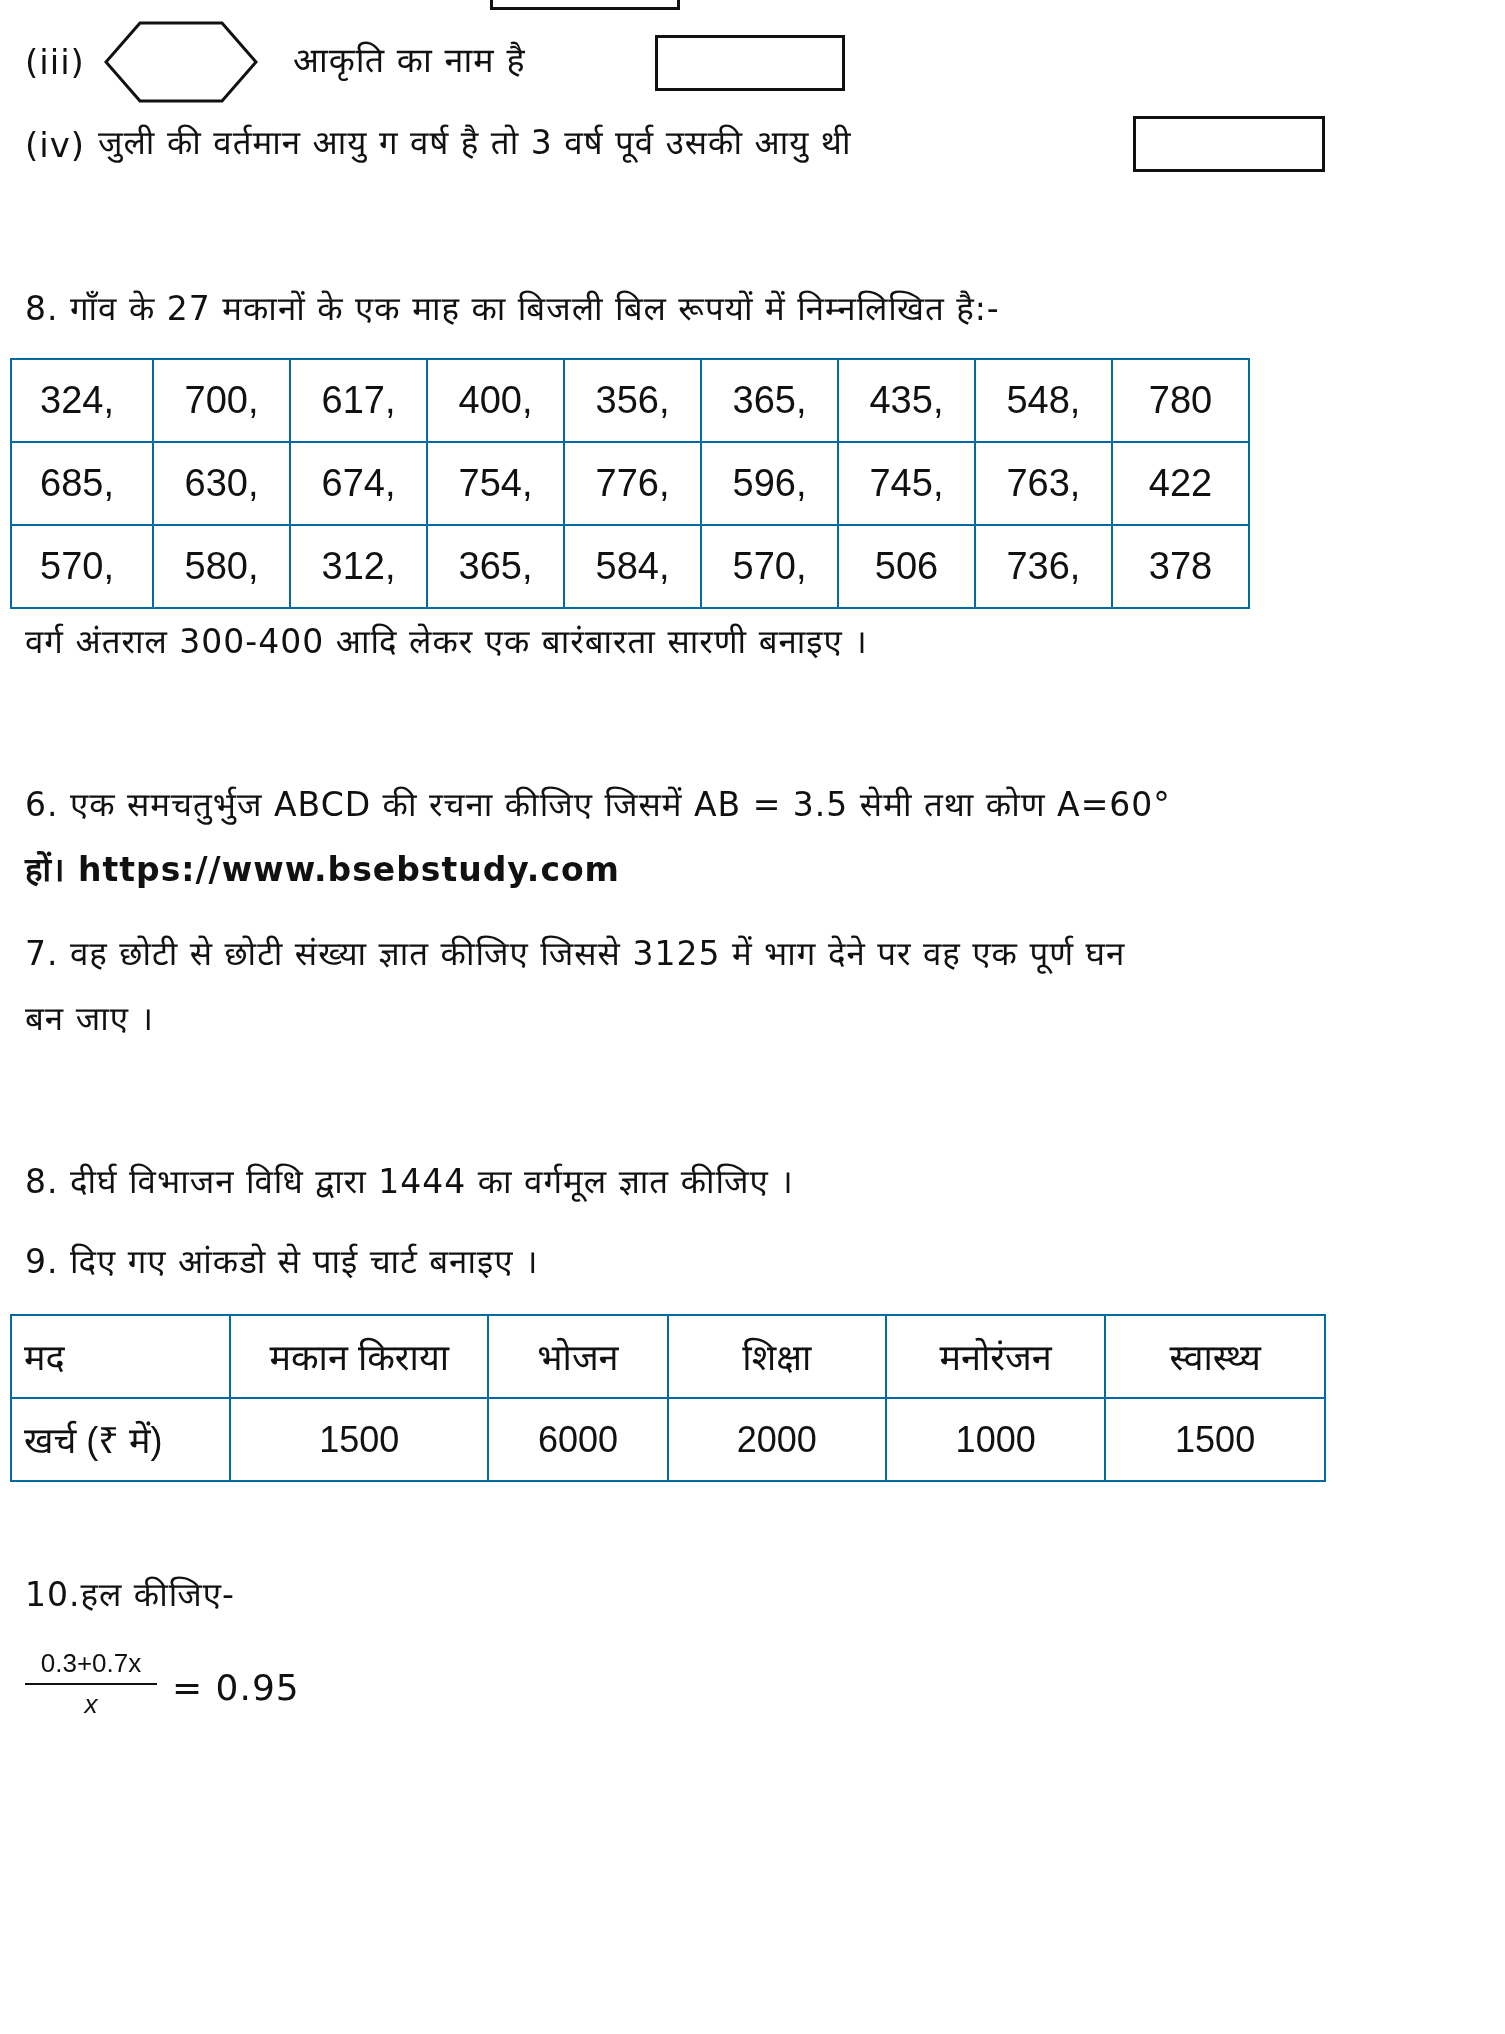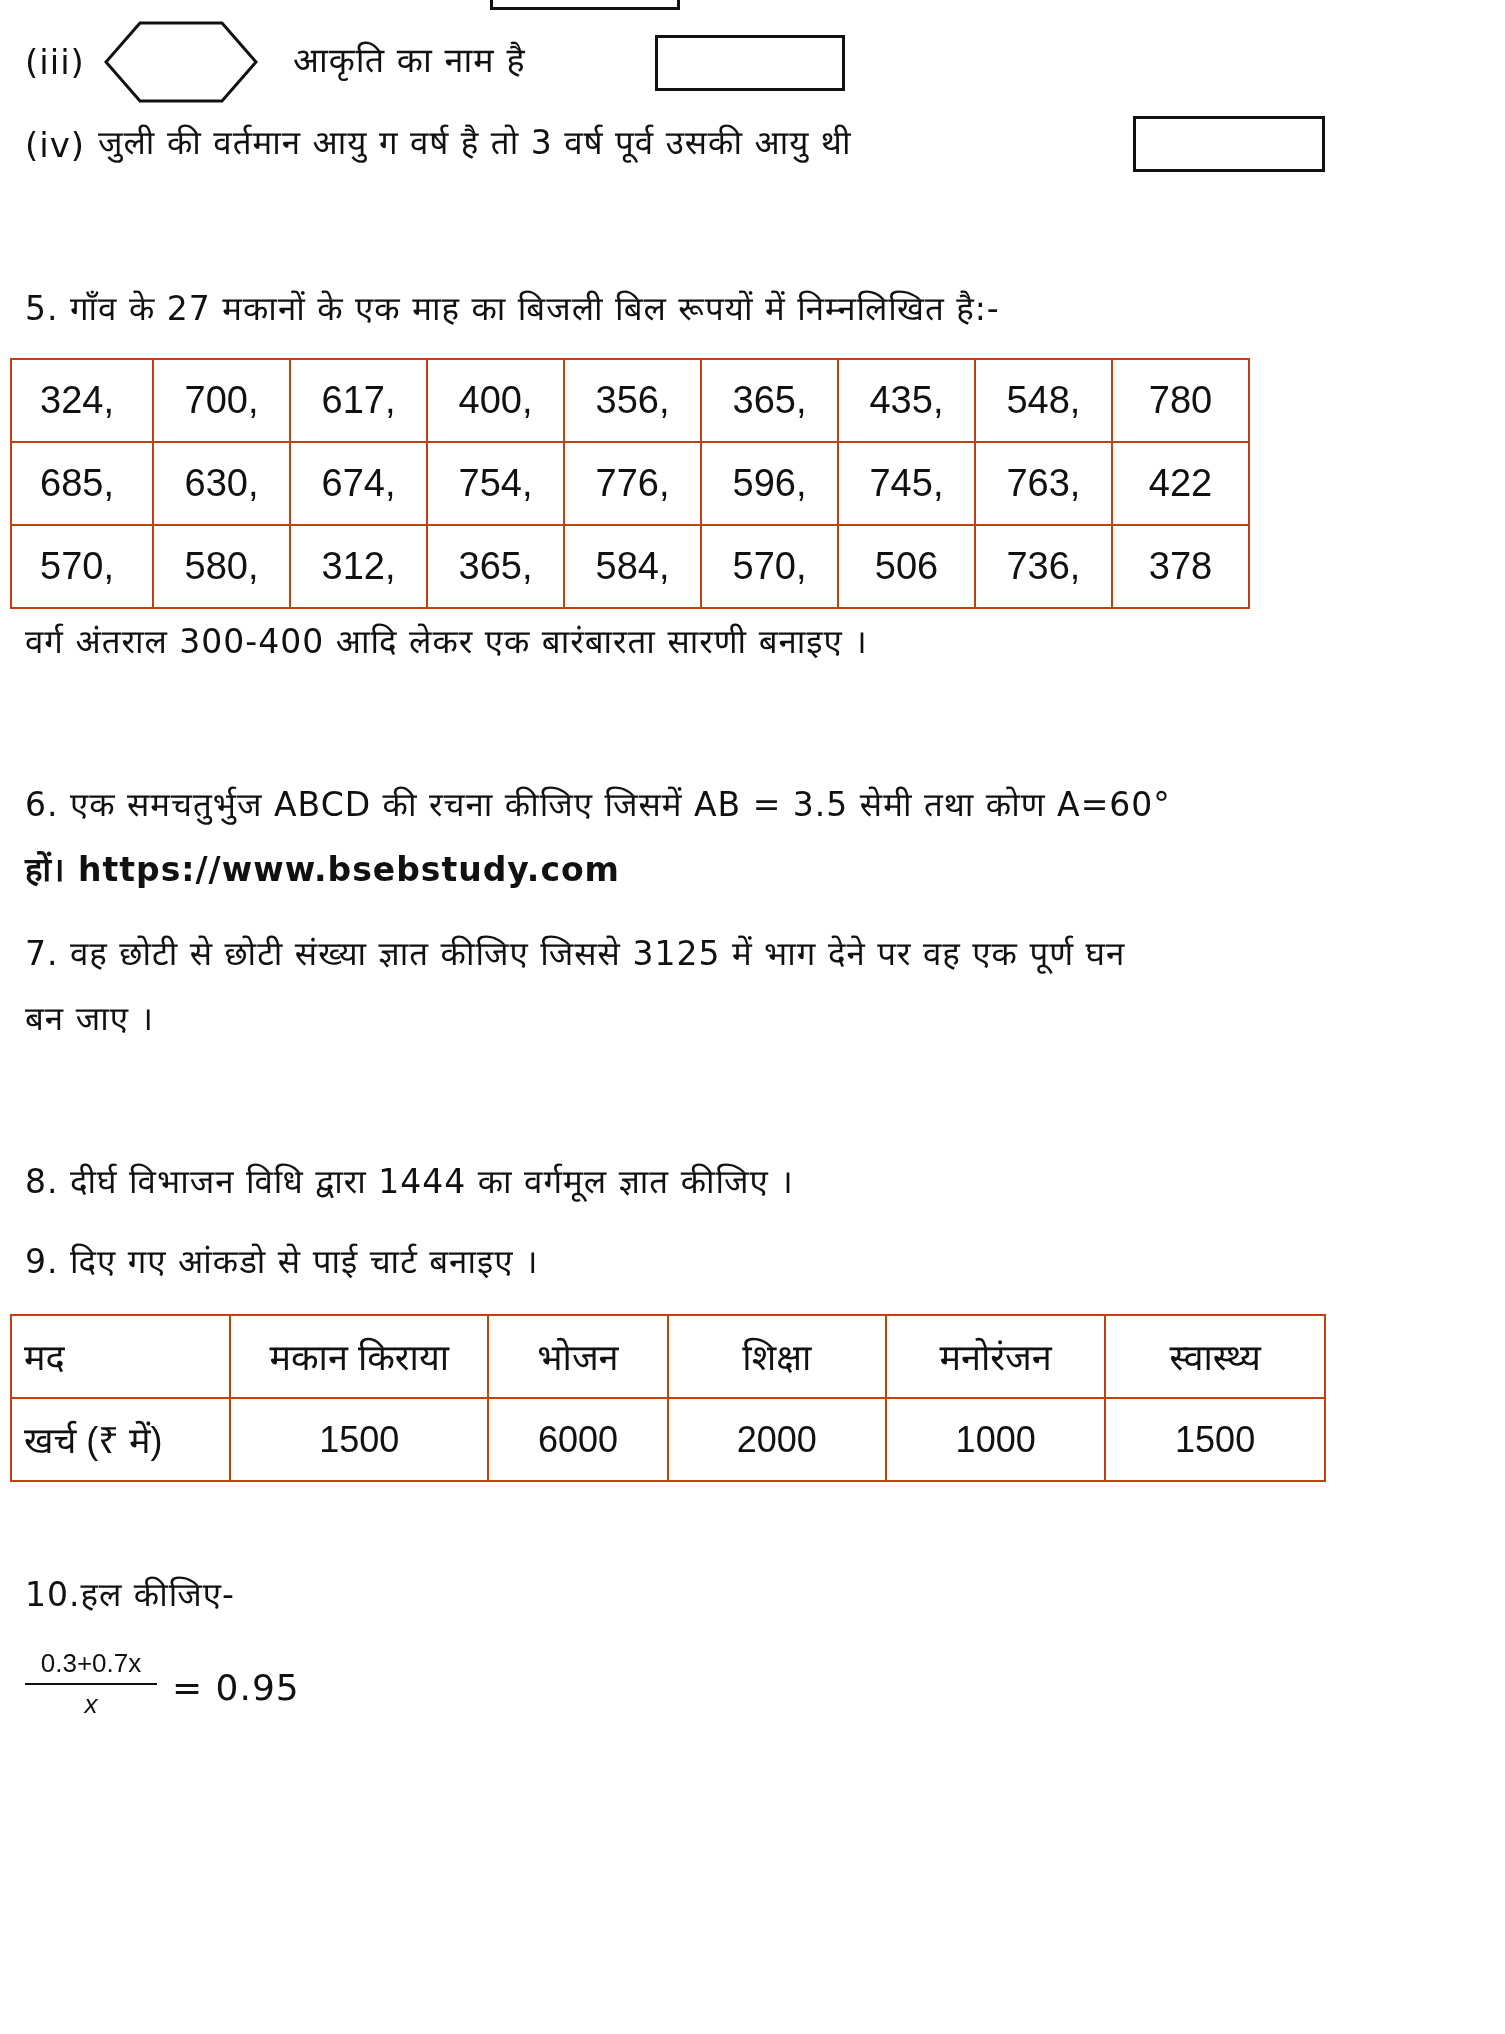"5. गाँव के 27 मकानों" div.abs { text: 5 -> 8 }
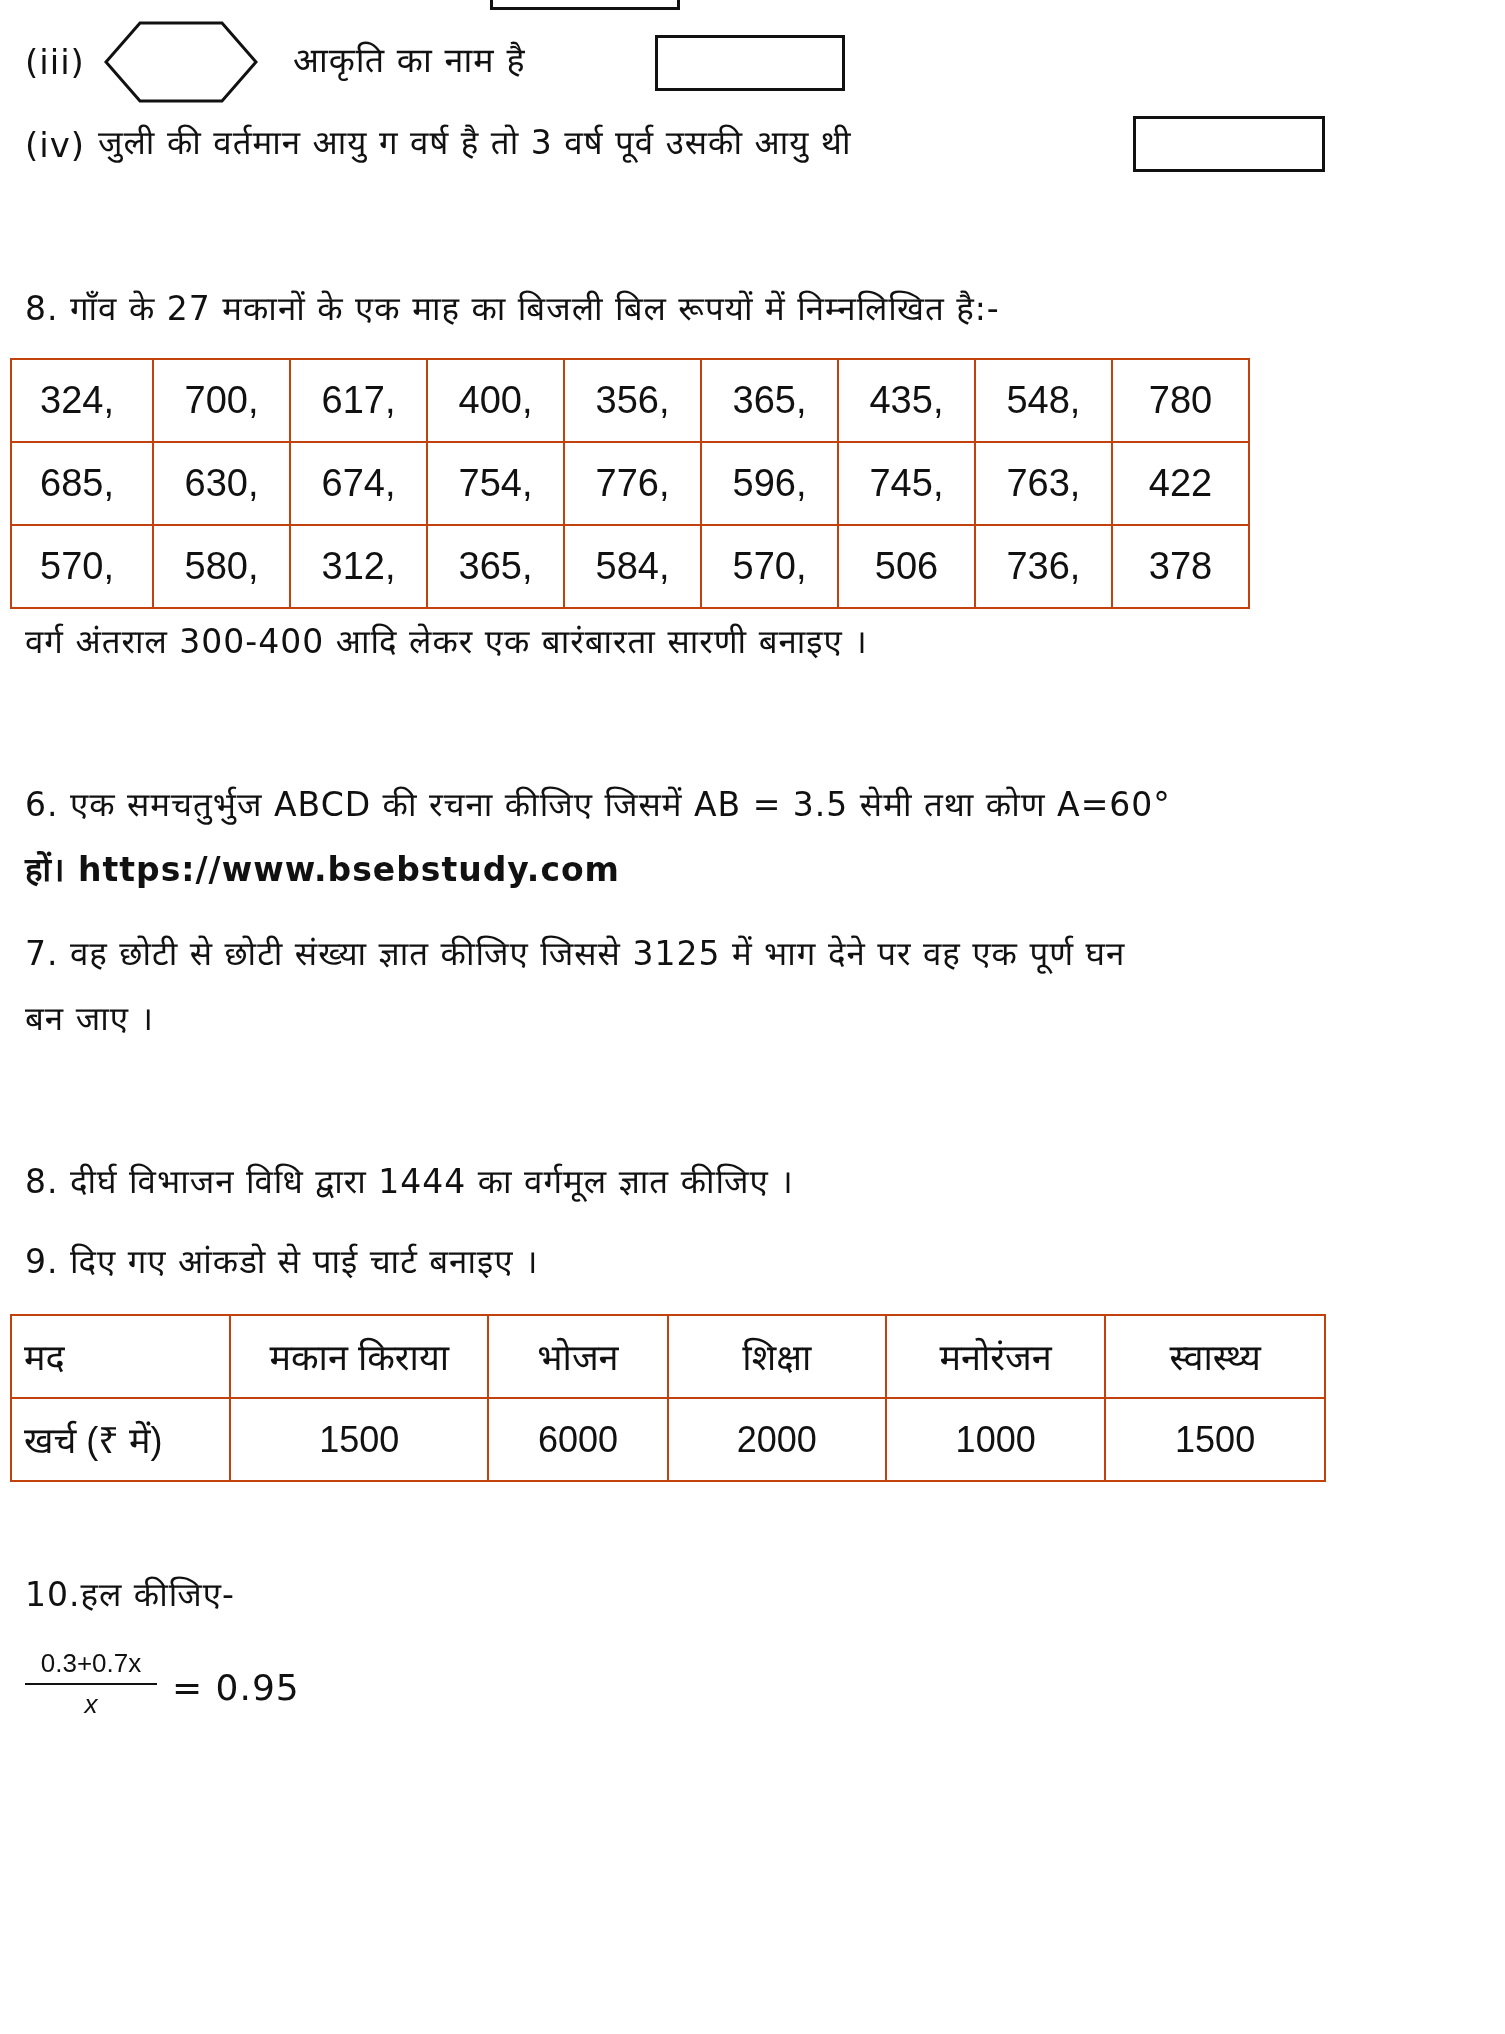"324," table.grid td { border: 2px solid #c2410c -> 2px solid #0369a1 }
